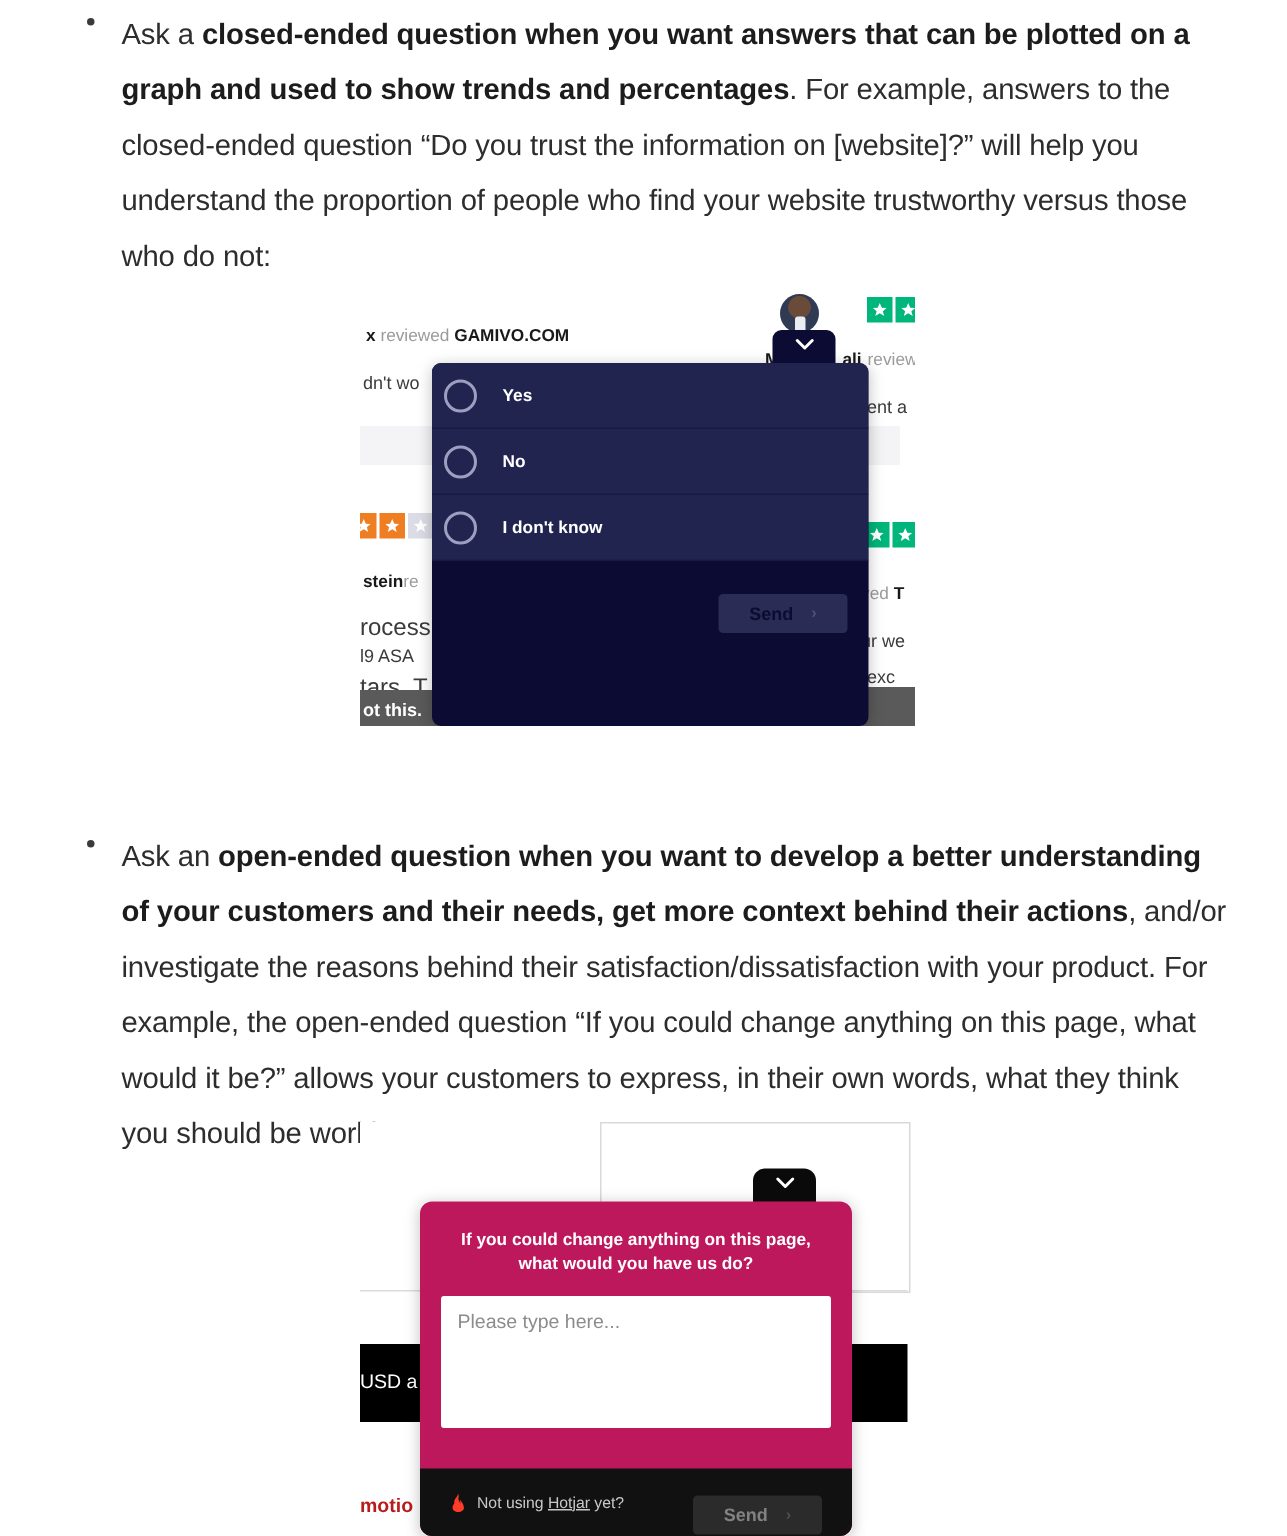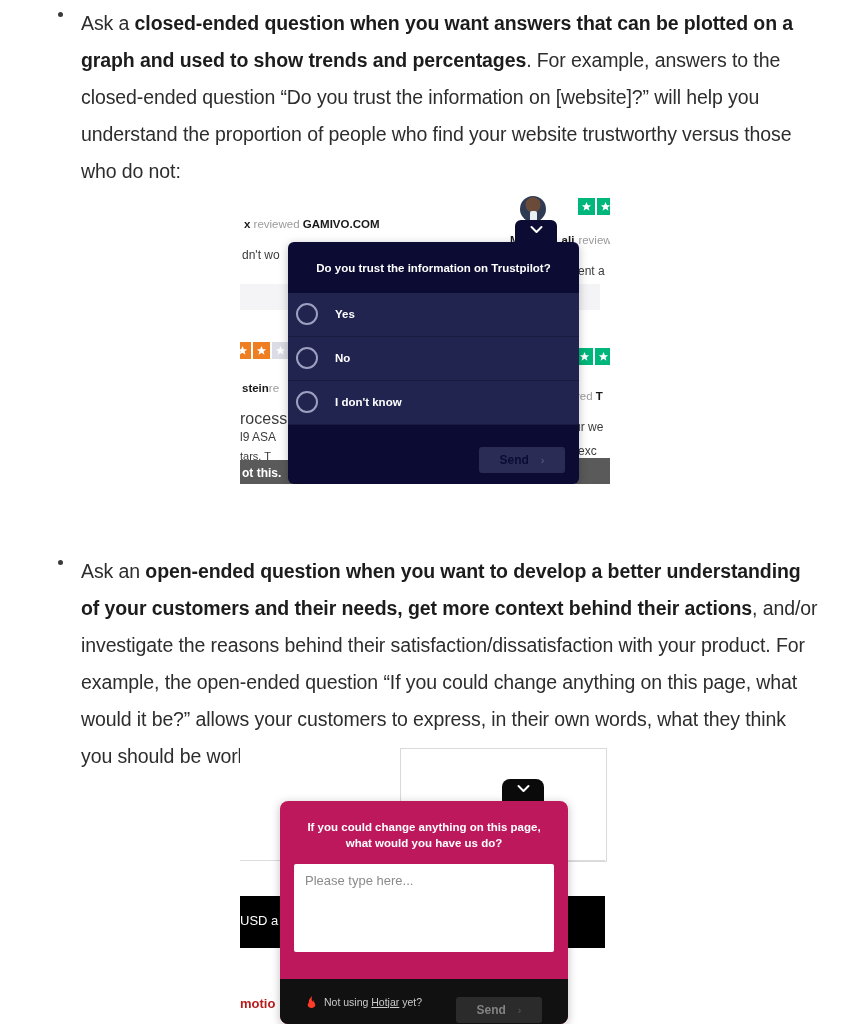"Do you trust the information" div.widget-question { html: <div>Do you trust the information on Trustpilot?</div> -> none }
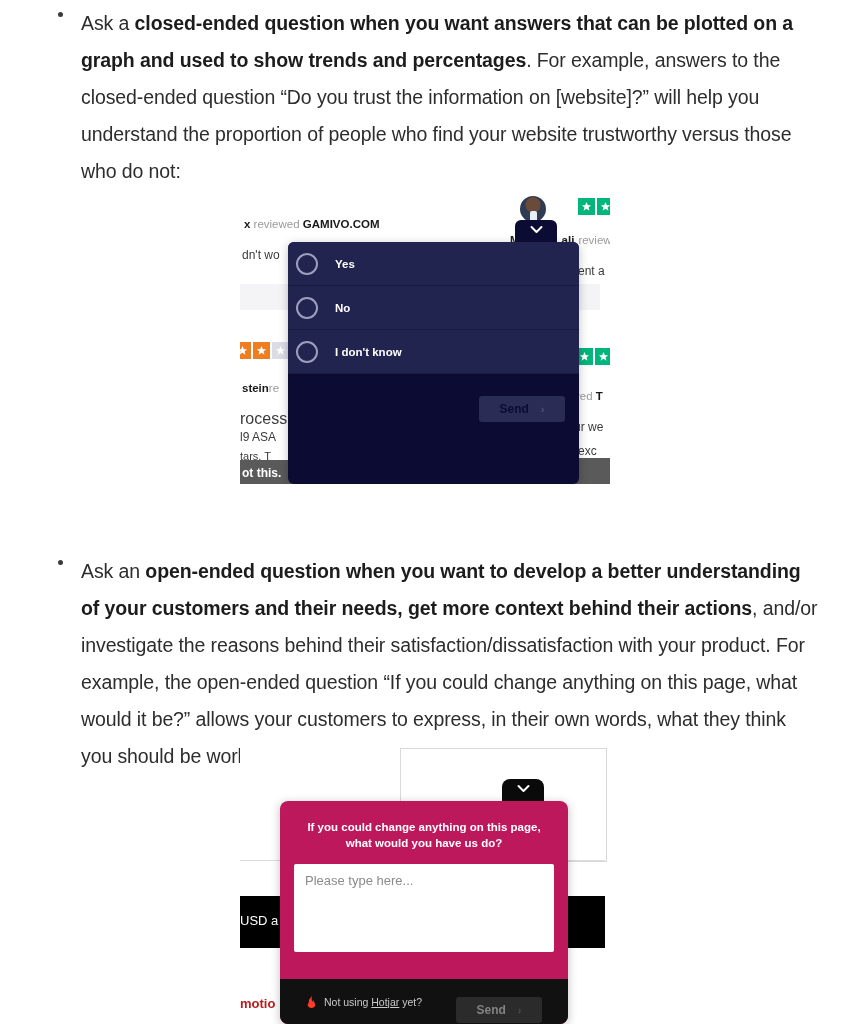"tars. T" div.tp-line { font-size: 11px -> 16px }
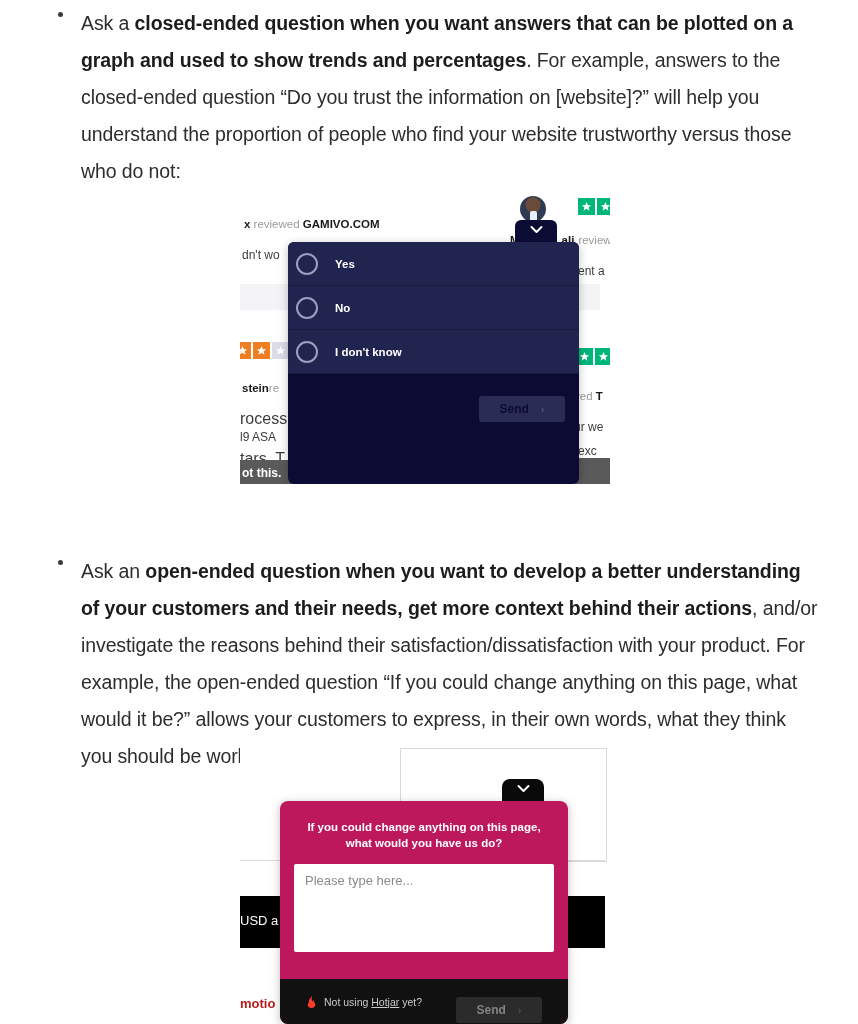"Not using Hotjar yet?" .w2-footer { padding: 0 26px -> 0 20px }
